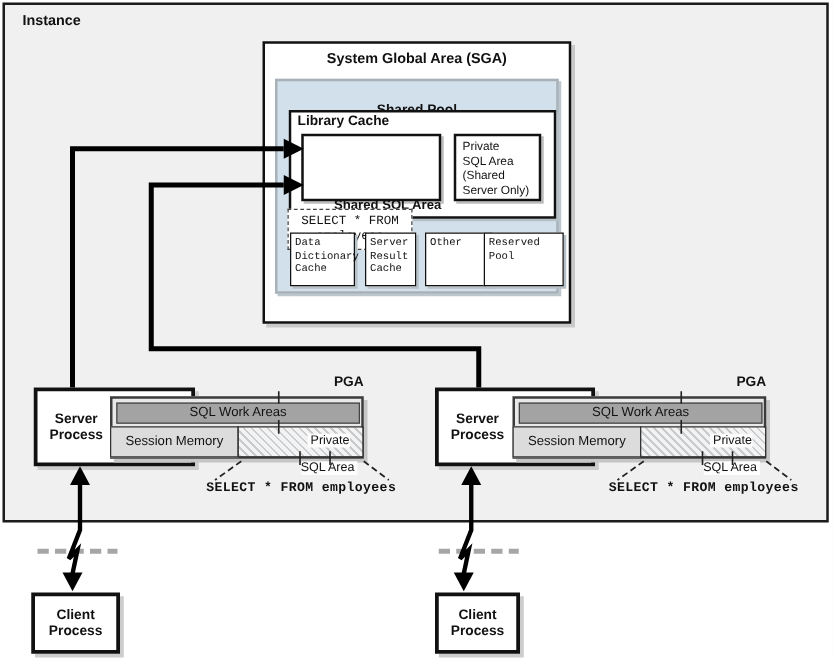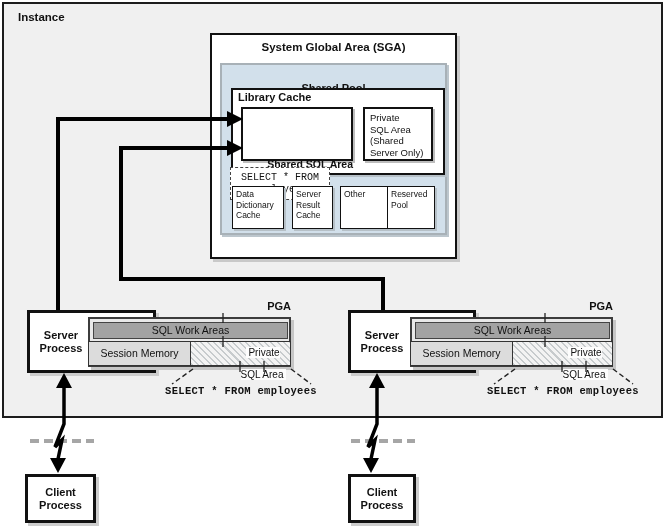"Data" .sp-box { font-family: none -> Liberation Mono, monospace }
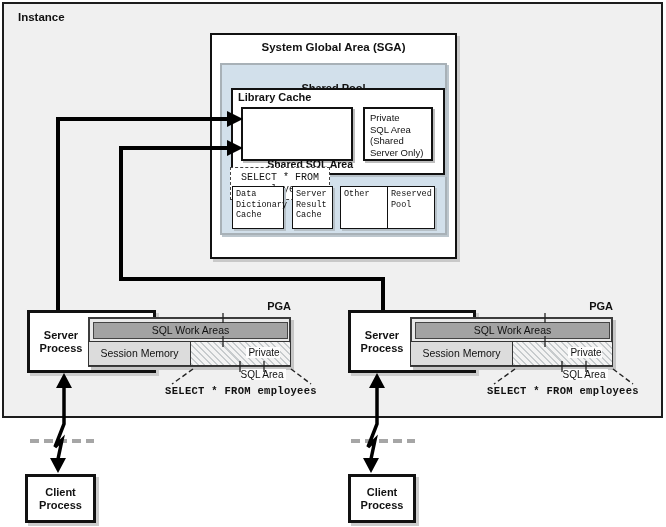"Reserved" .sp-box4 { width: 48px -> 64px }
